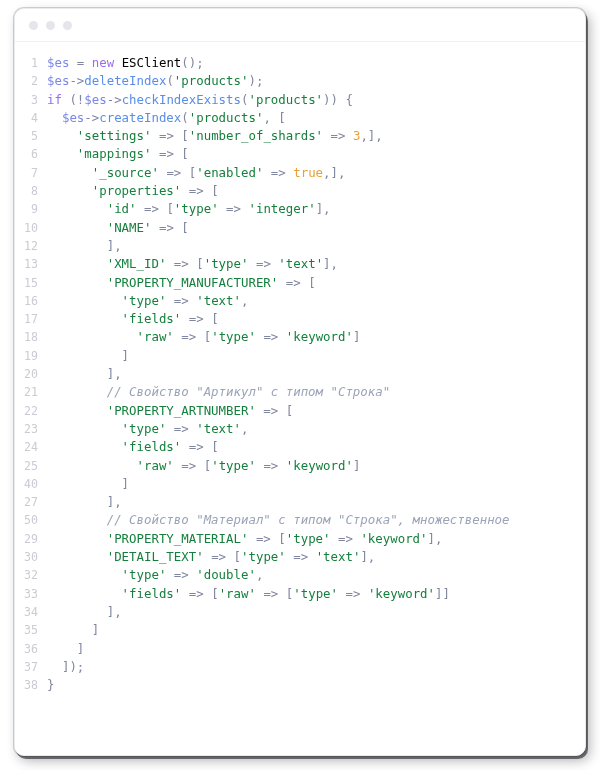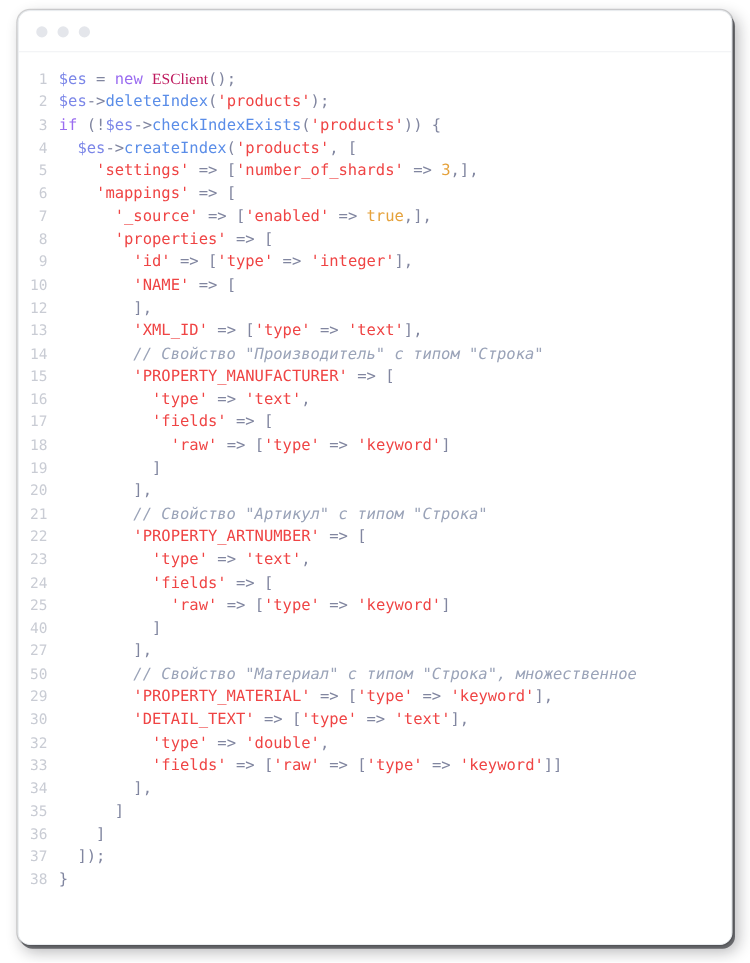"ESClient" .t-class { color: #be185d -> #000000; font-family: Liberation Serif, serif -> none }
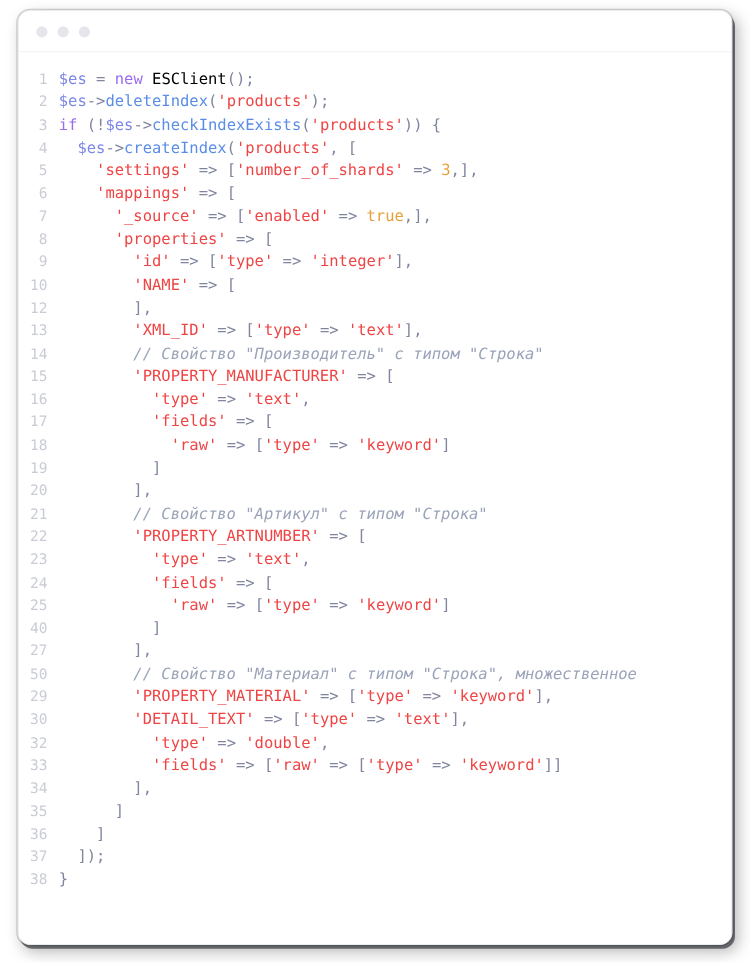"'products'" .t-str { color: #ef4444 -> #15803d }
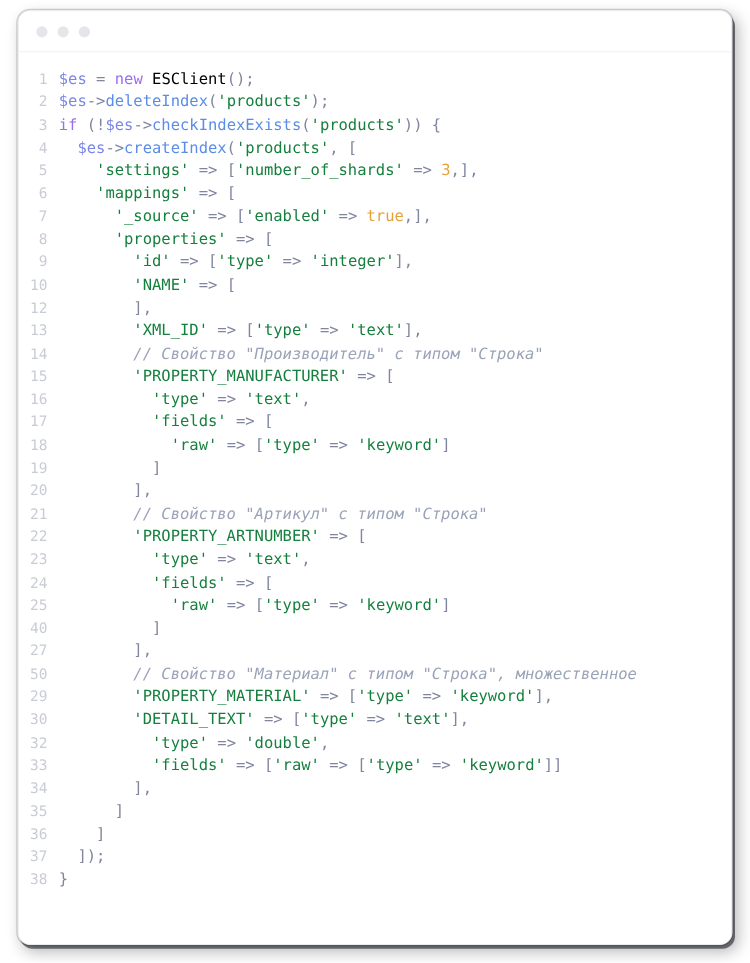"14" div.code-line { html: <div><span>14</span><span><span> </span><span>// Свойство "Производитель" с типом "Строка"</span></span></div> -> none }
